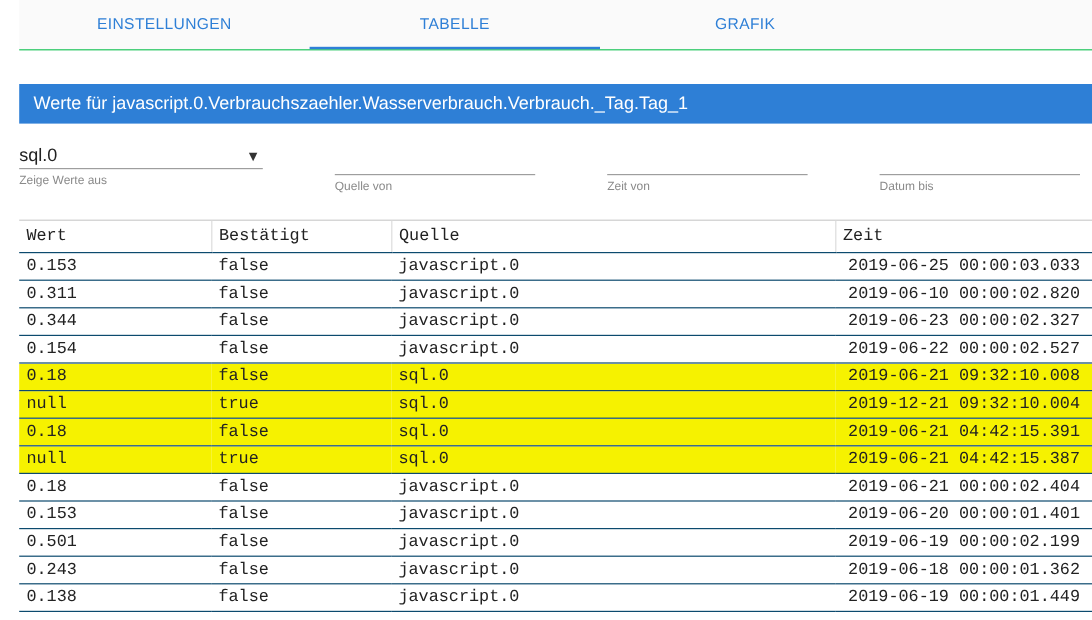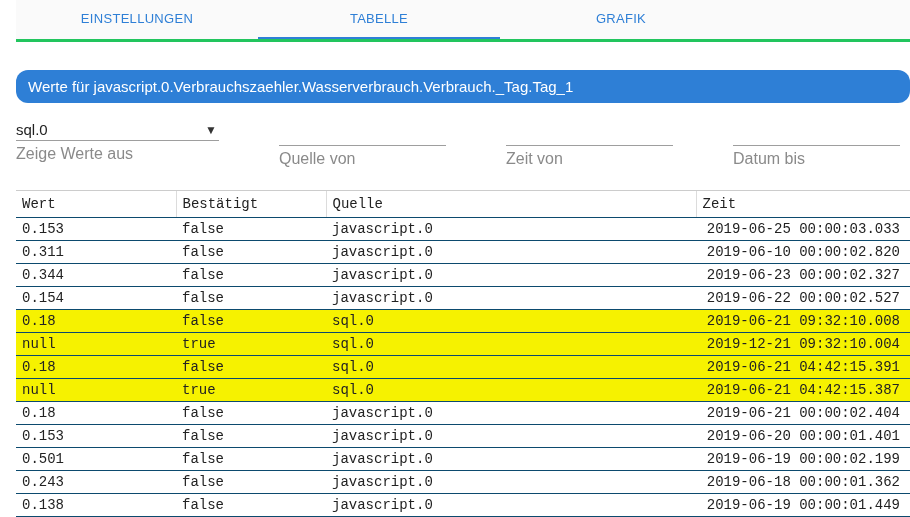"EINSTELLUNGEN" .tabs { border-bottom: 3px solid #22c55e -> 1px solid #22c55e }
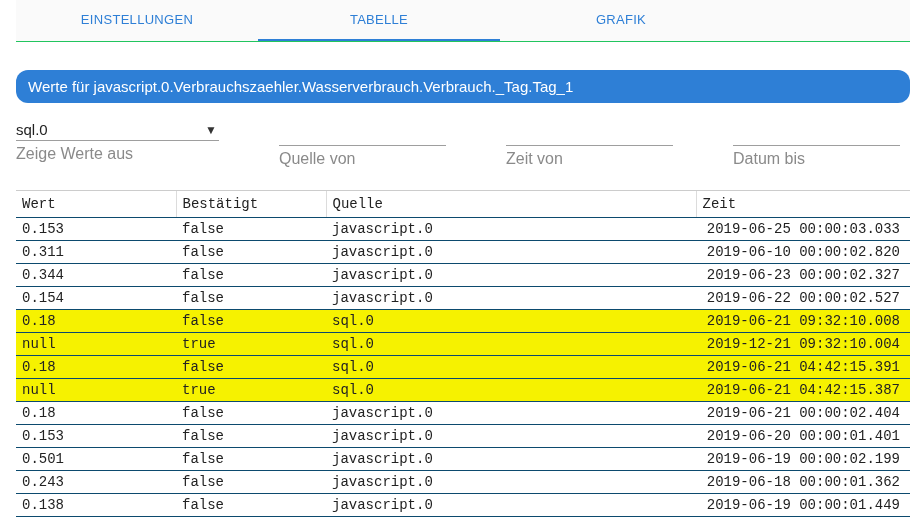"Werte für" .title-bar { border-radius: 12px -> none }
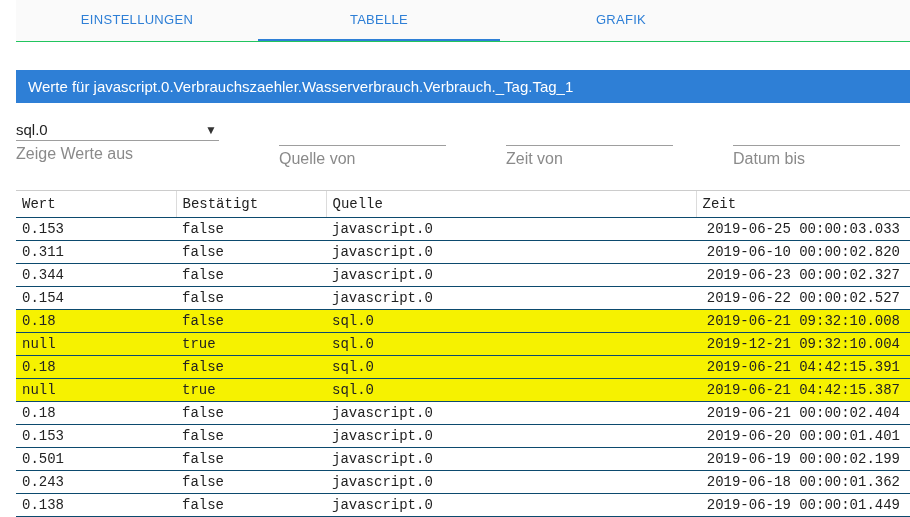"Zeige Werte aus" .filter-label { font-size: 16px -> 10px }
